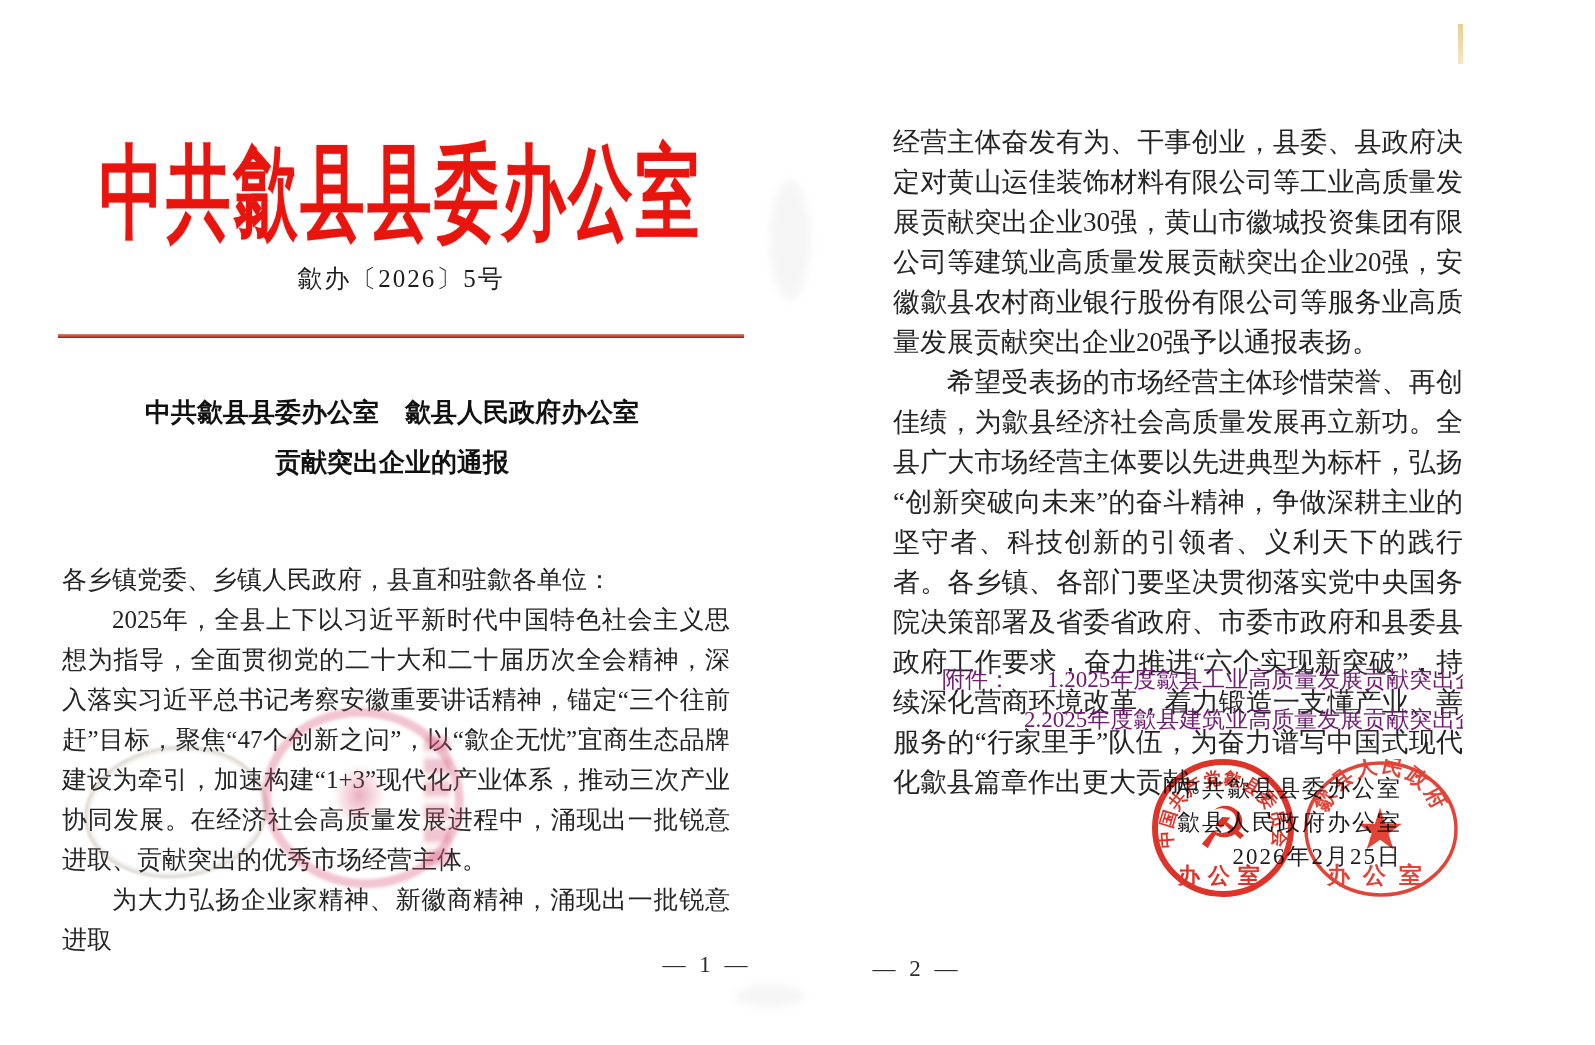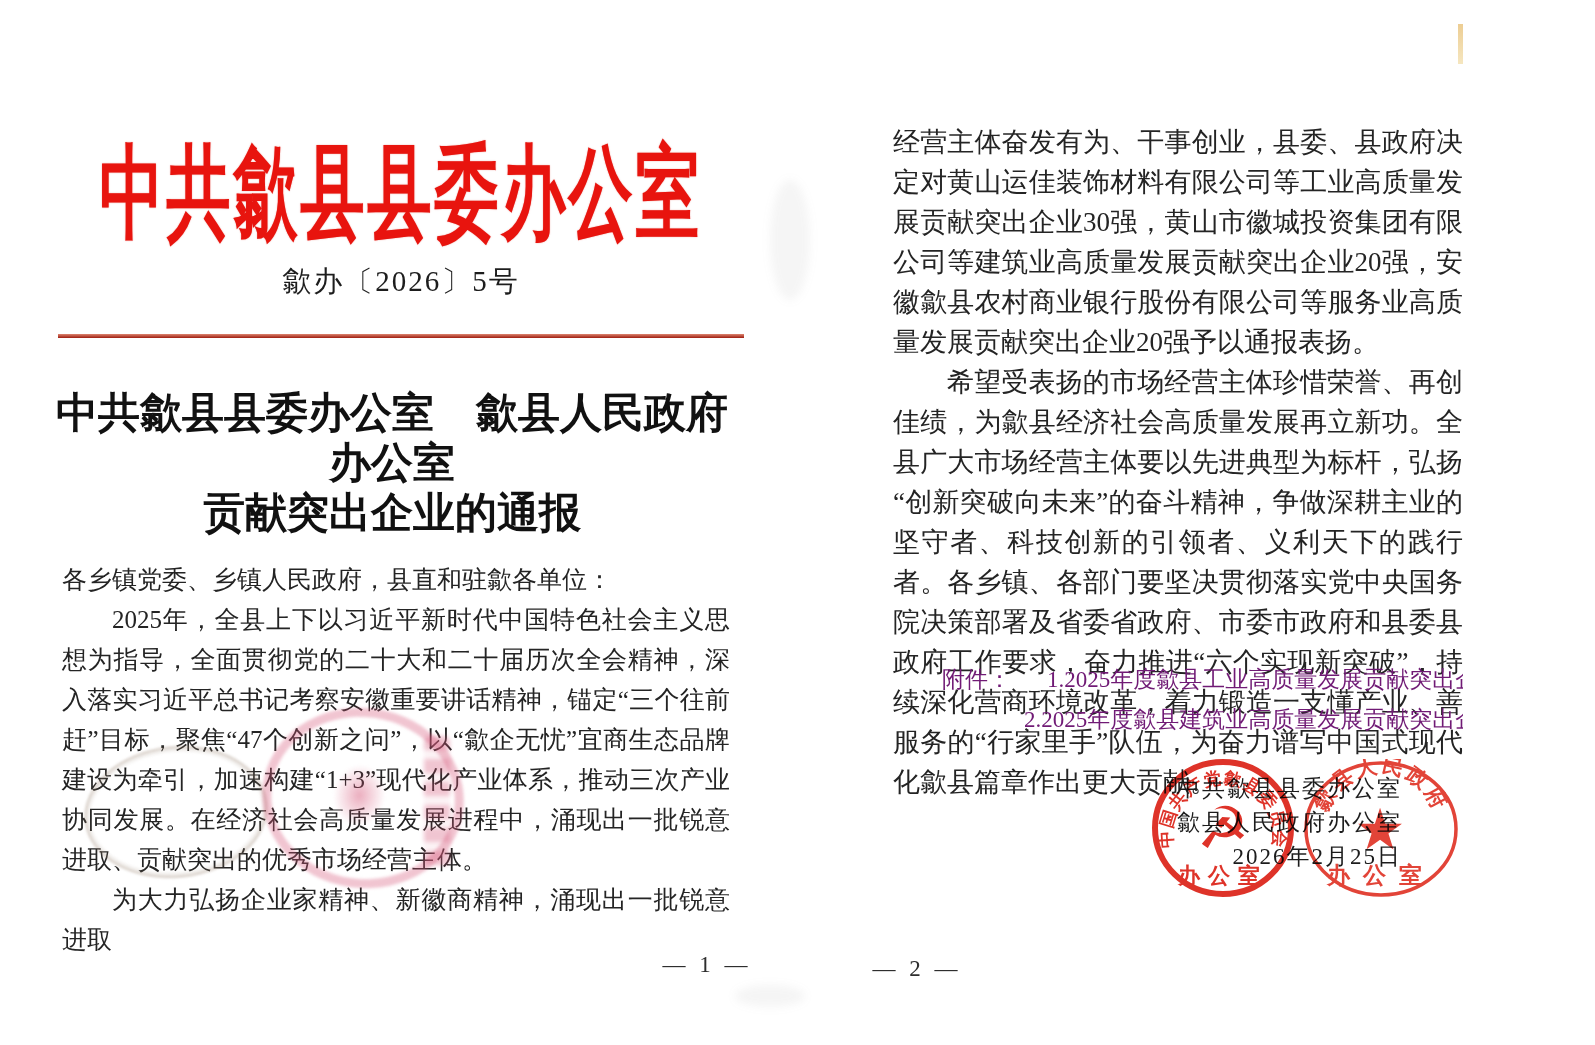"歙办〔2026〕5号" .doc-no { font-size: 29px -> 25px }
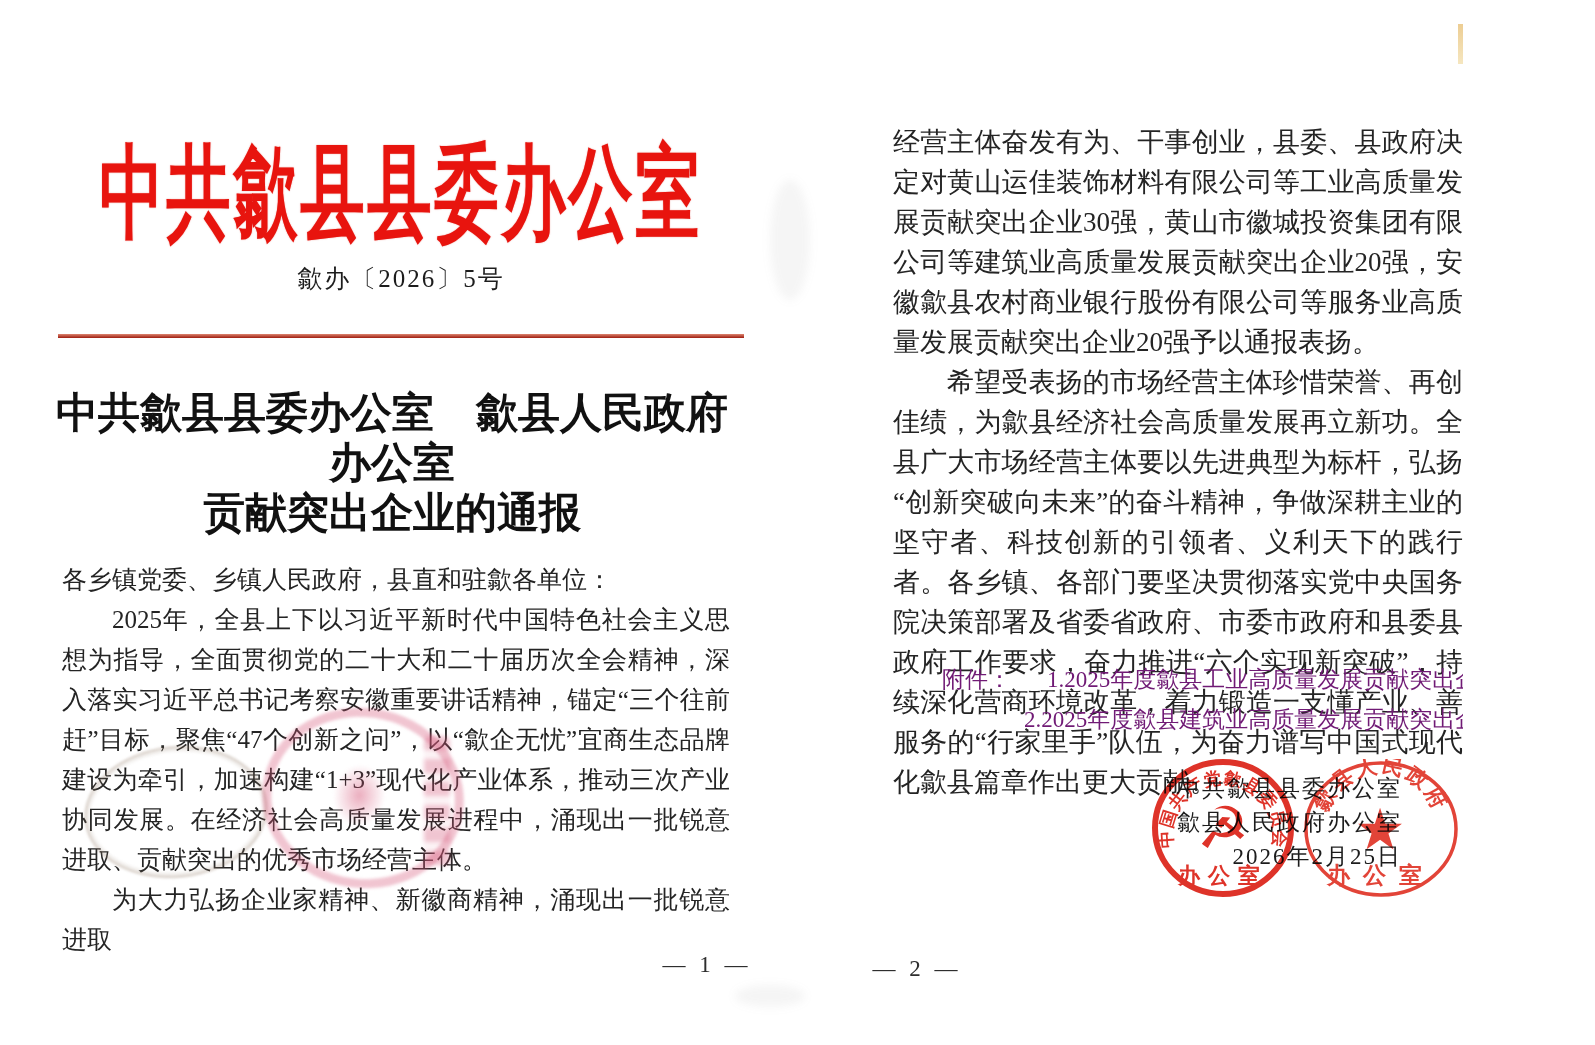"中共歙县县委办公室 歙县人民政府办公室" .doc-title { font-size: 42px -> 26px }
